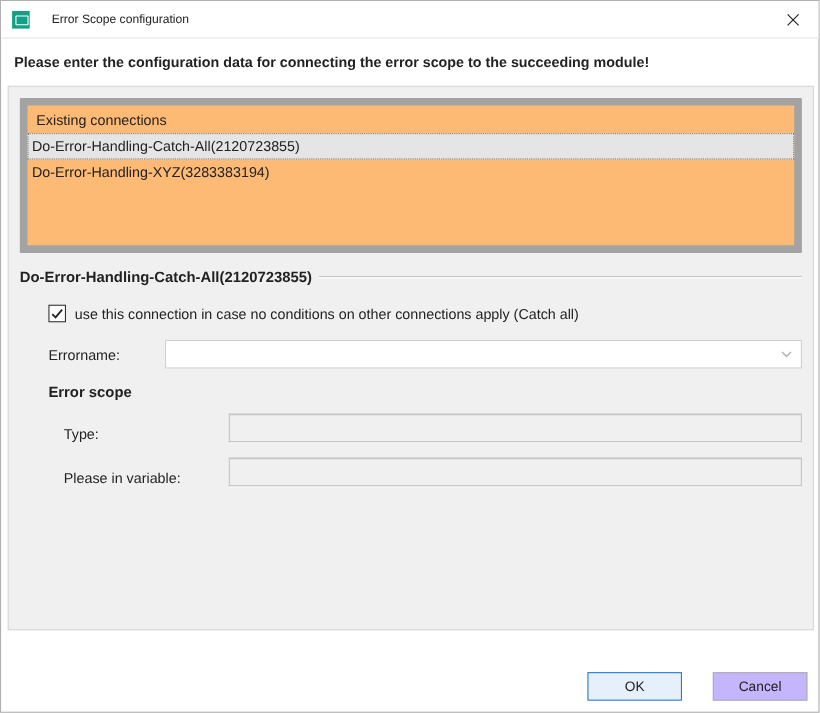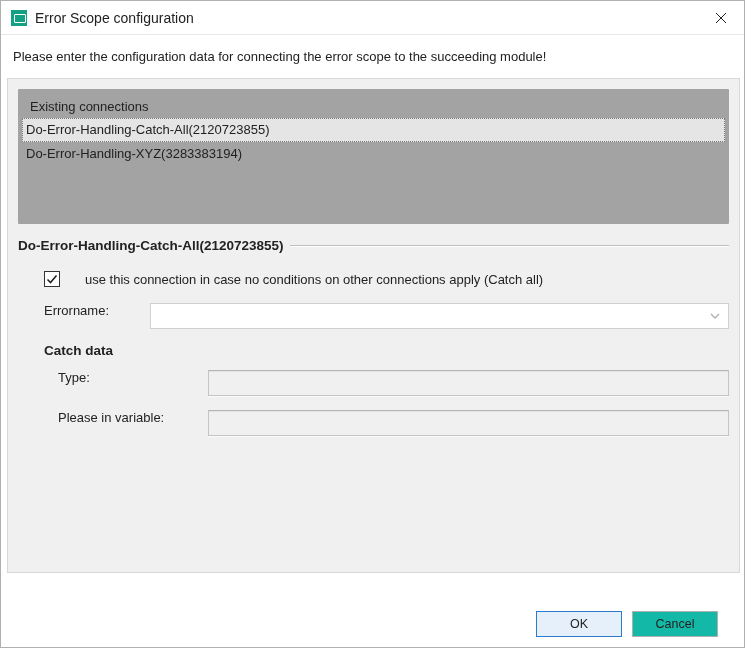"Error Scope configuration" .titlebar-text { font-size: 14px -> 11px; margin-left: none -> 12px }
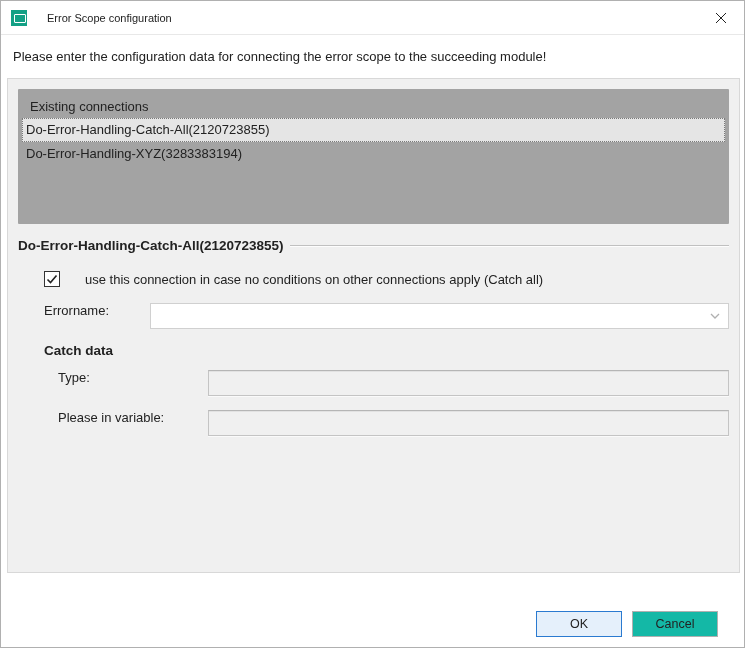"Please enter the configuration data" .instruction { font-weight: none -> bold }
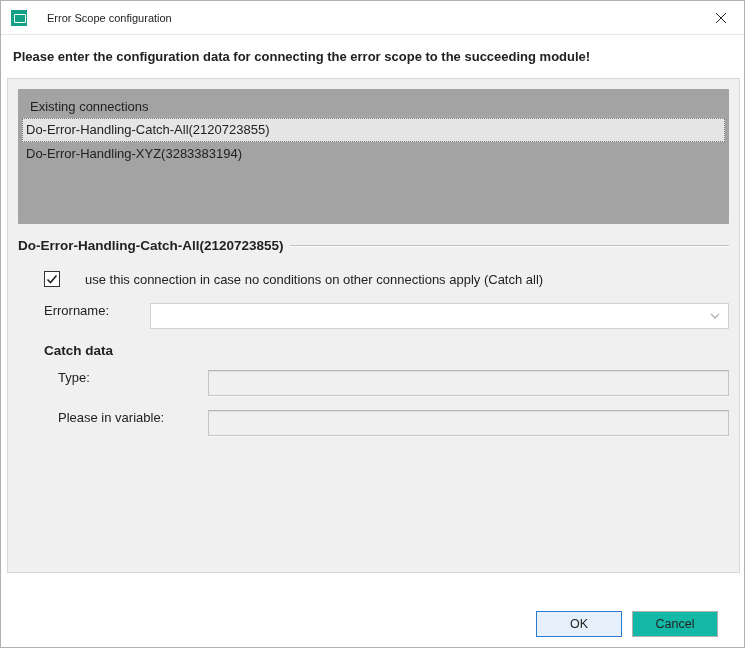"Existing connections" .listbox-wrap { background: #a3a3a3 -> #fdba74; border: 4px solid #a3a3a3 -> 7px solid #a3a3a3 }
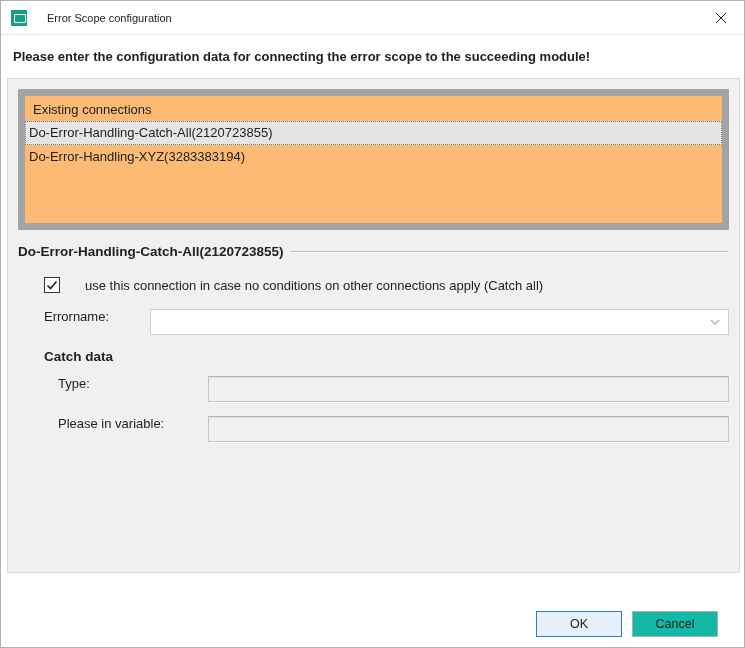"use this connection in case" .check-row { gap: 25px -> 8px }
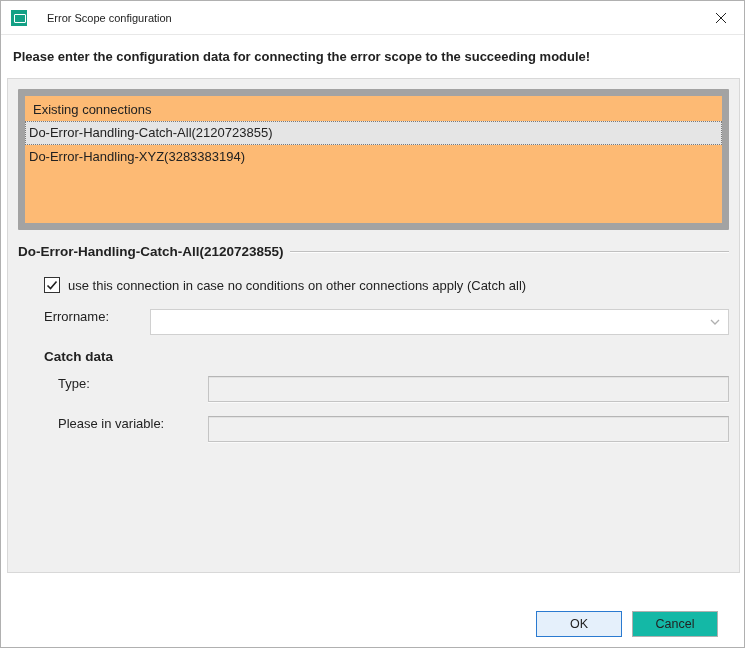"Errorname:" .form-row { align-items: flex-start -> center }
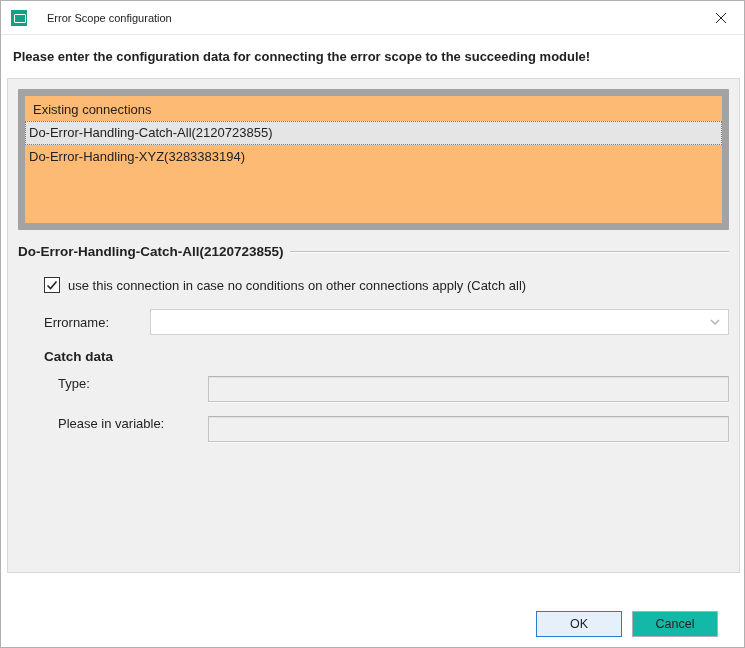"Catch data" div.errdata-title { text: Catch data -> Error scope }
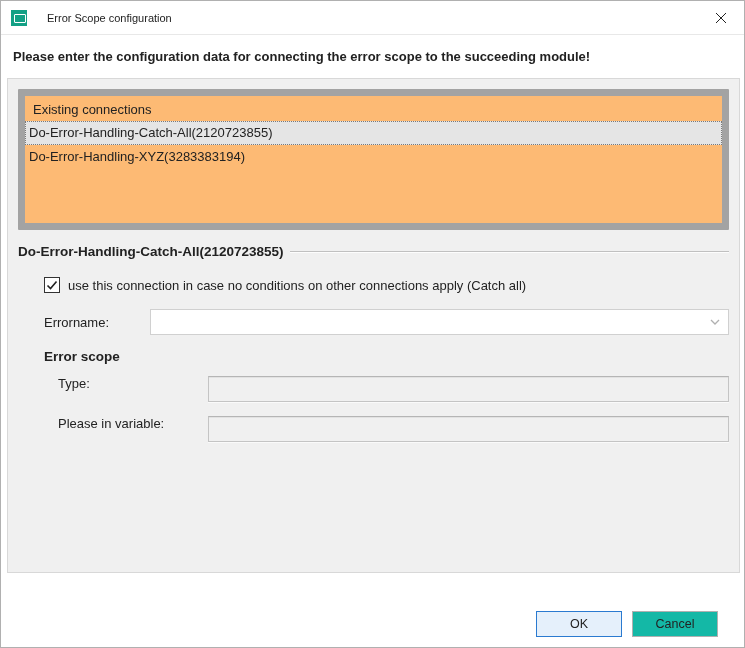"Type:" .field-row { align-items: flex-start -> flex-end }
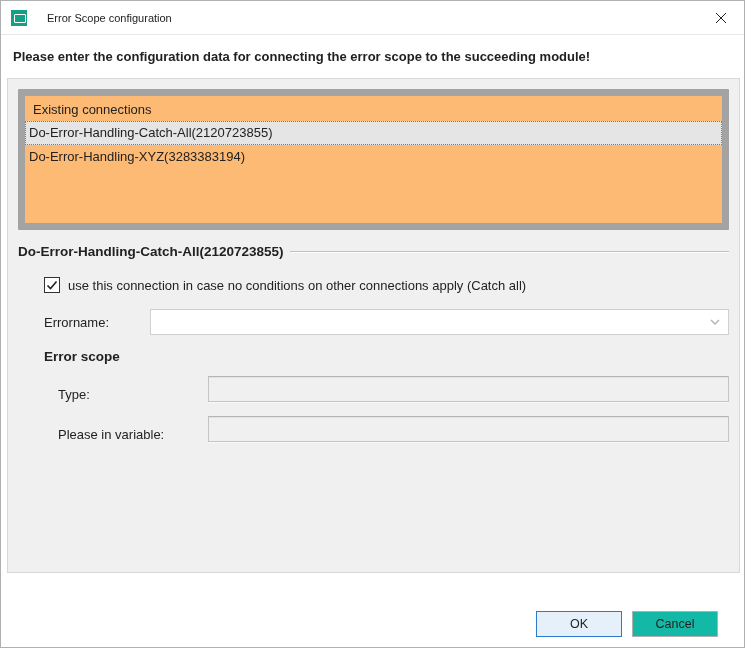"OK" .button-row { gap: 10px -> 28px; right: 28px -> 12px }
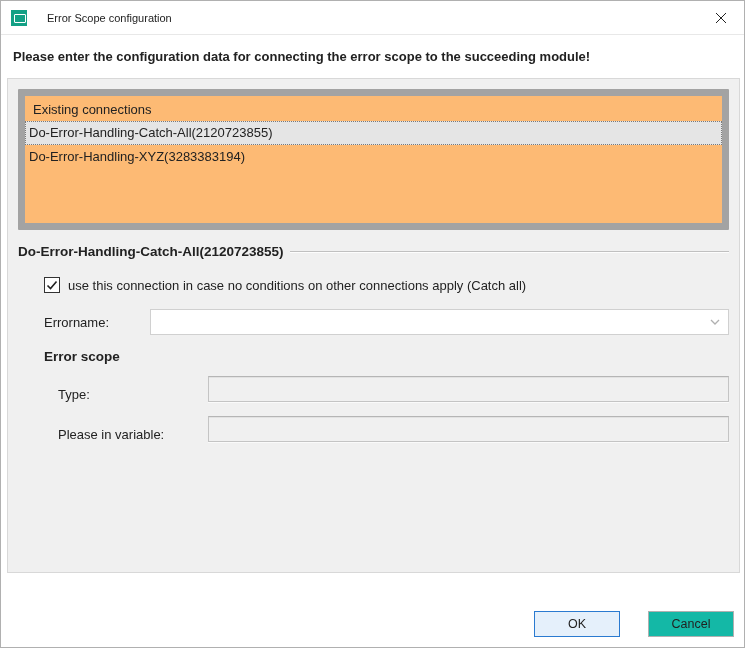"Cancel" .btn { background: #14b8a6 -> #c4b5fd }
